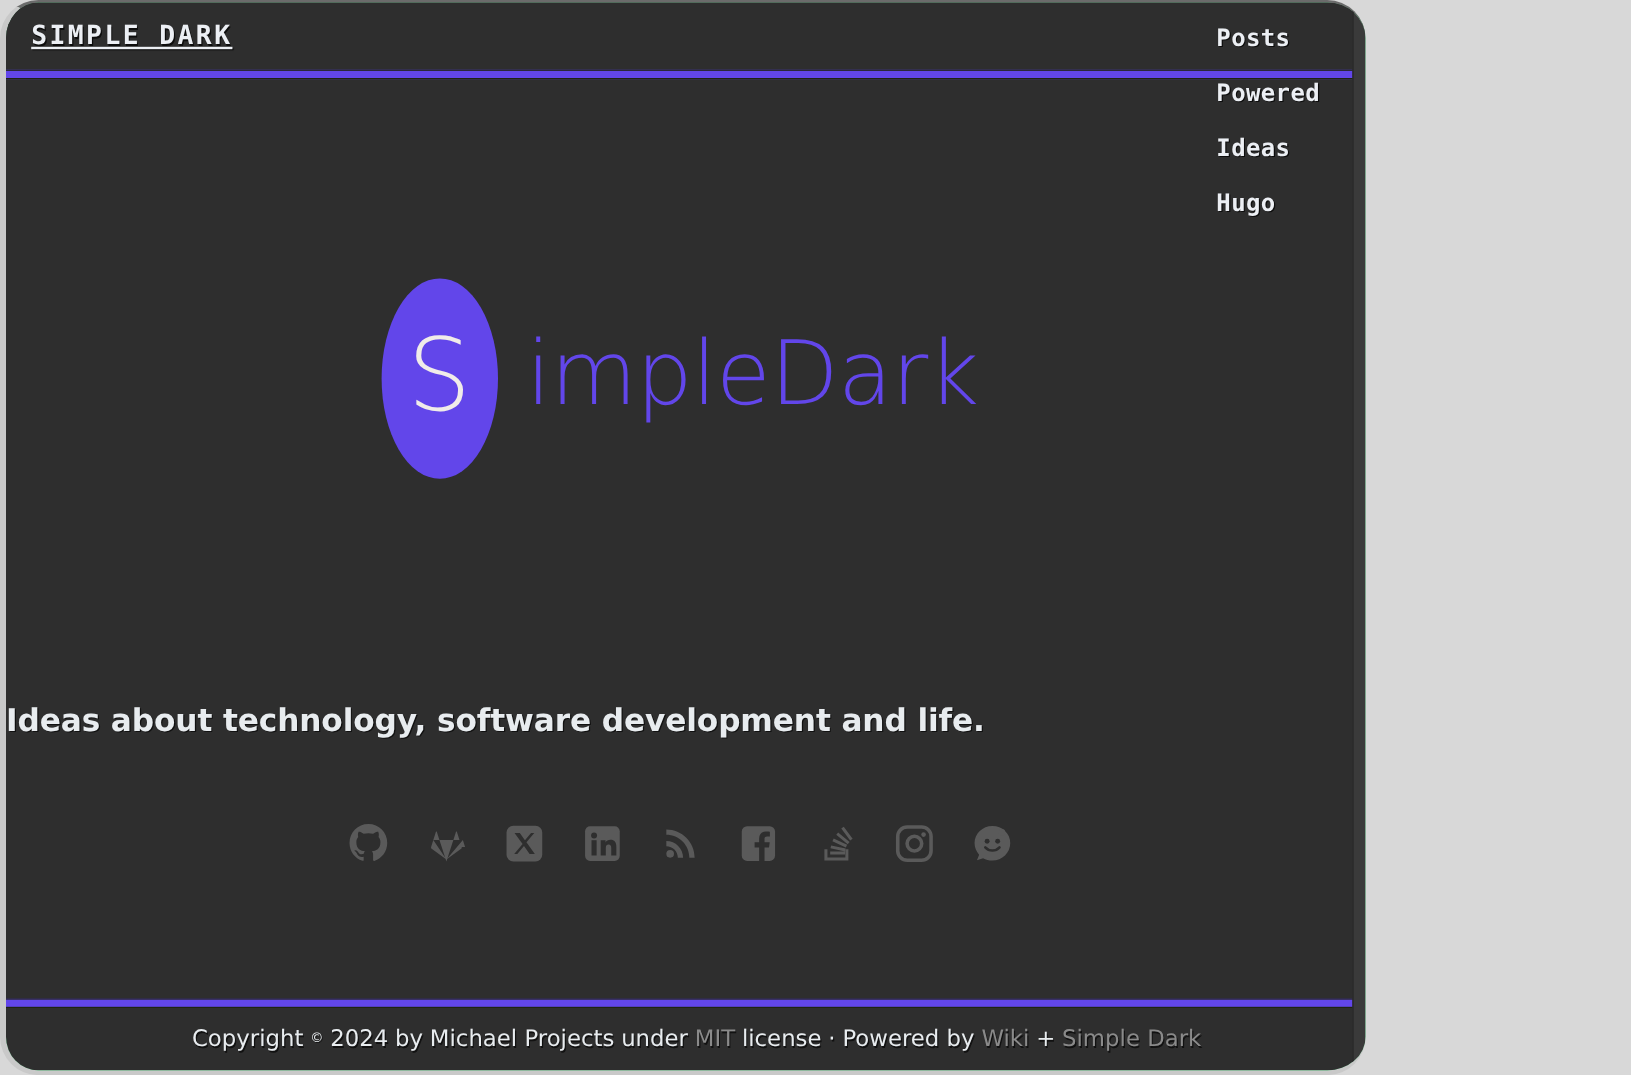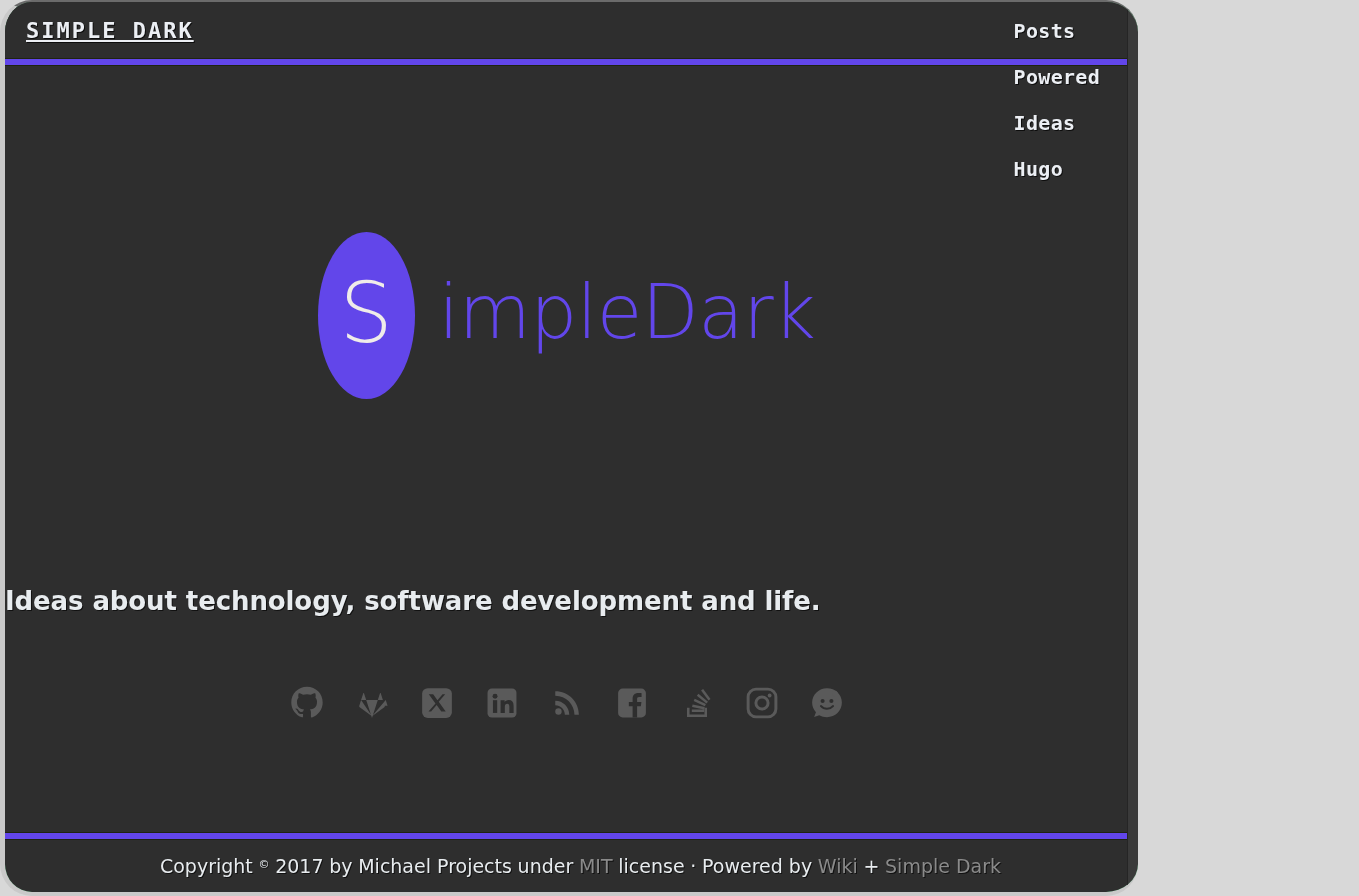"2017" span { text: 2017 -> 2024 }
